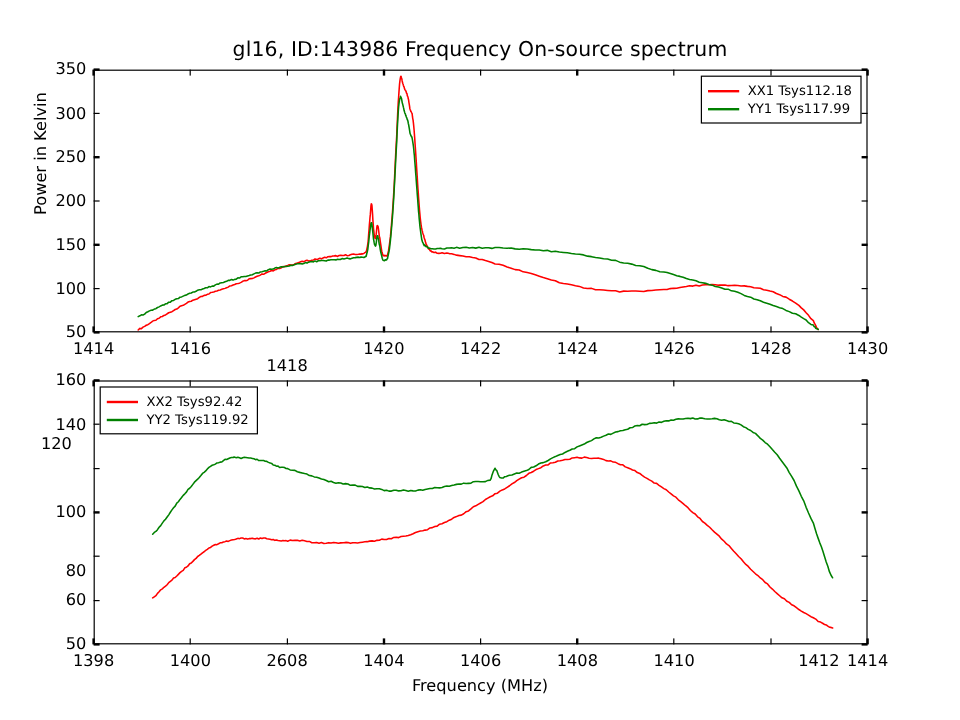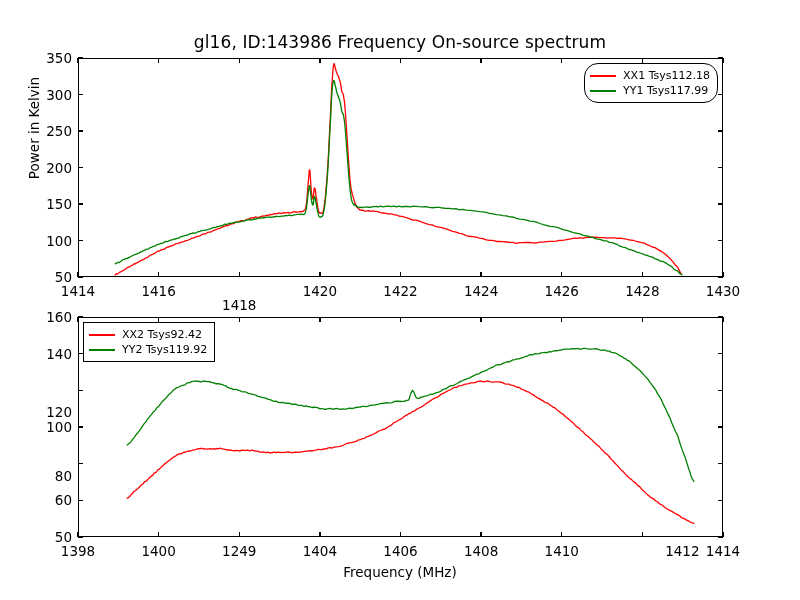"XX1 Tsys112.18" #legend-top { border-radius: 14px -> none }
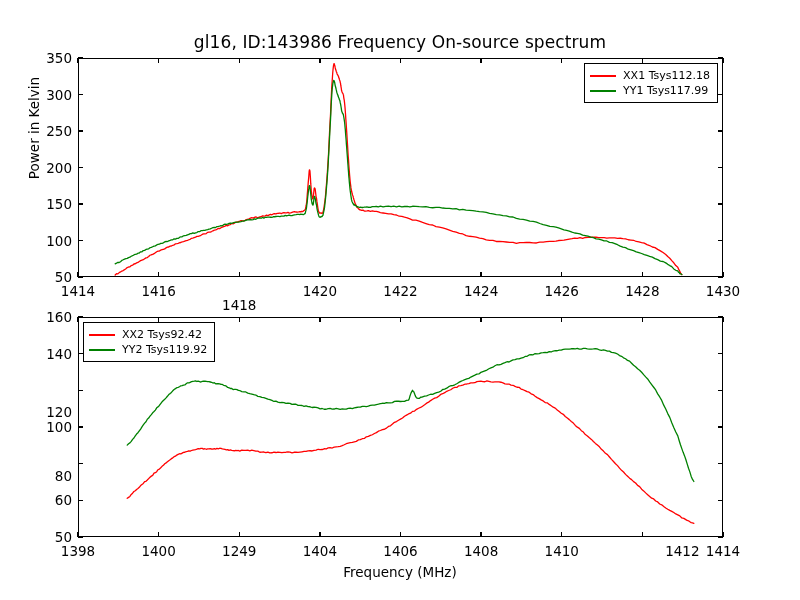"120" div.ticklabel { text-align: none -> center; top: 412px -> 370px }
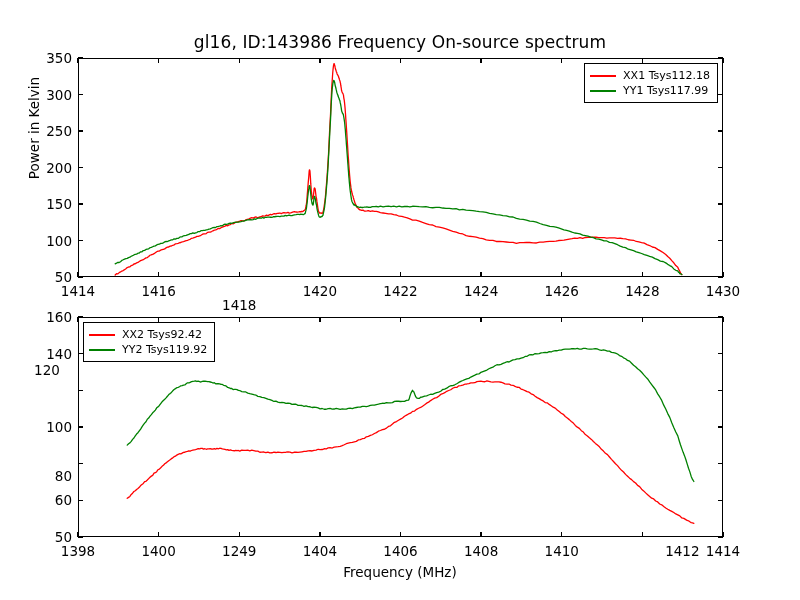"1249" div.ticklabel { text: 1249 -> 2608 }
